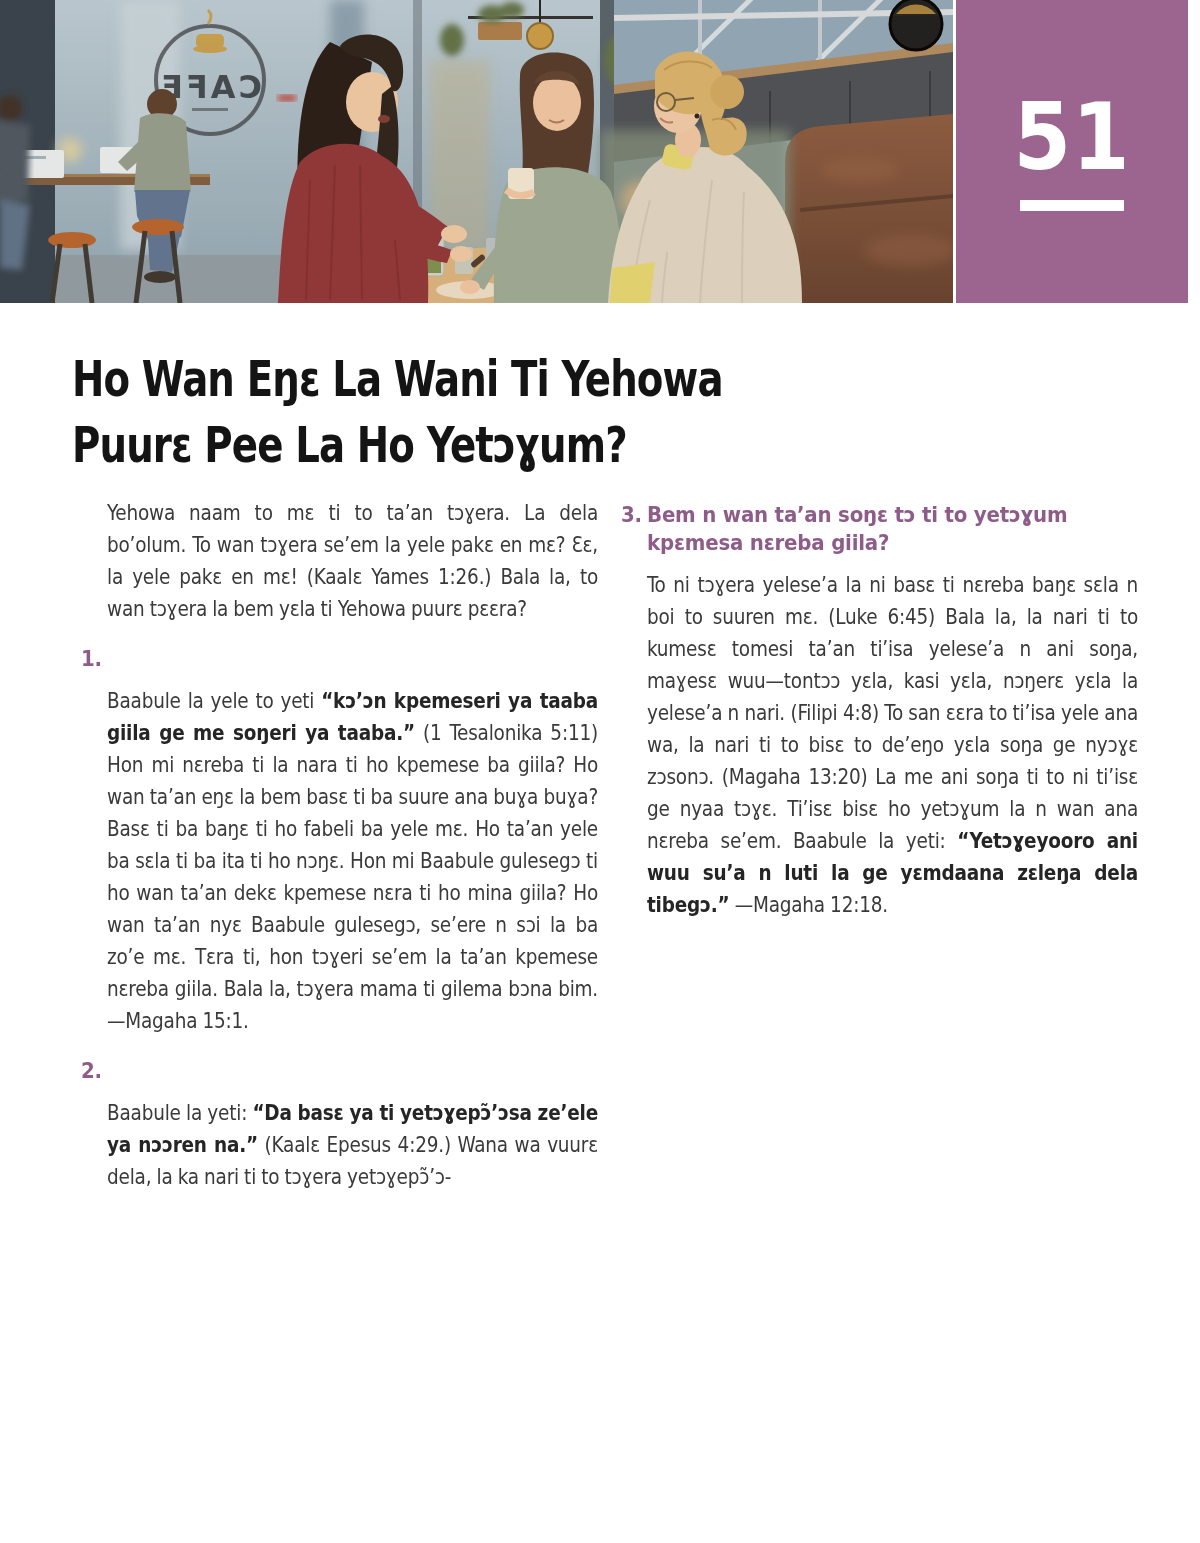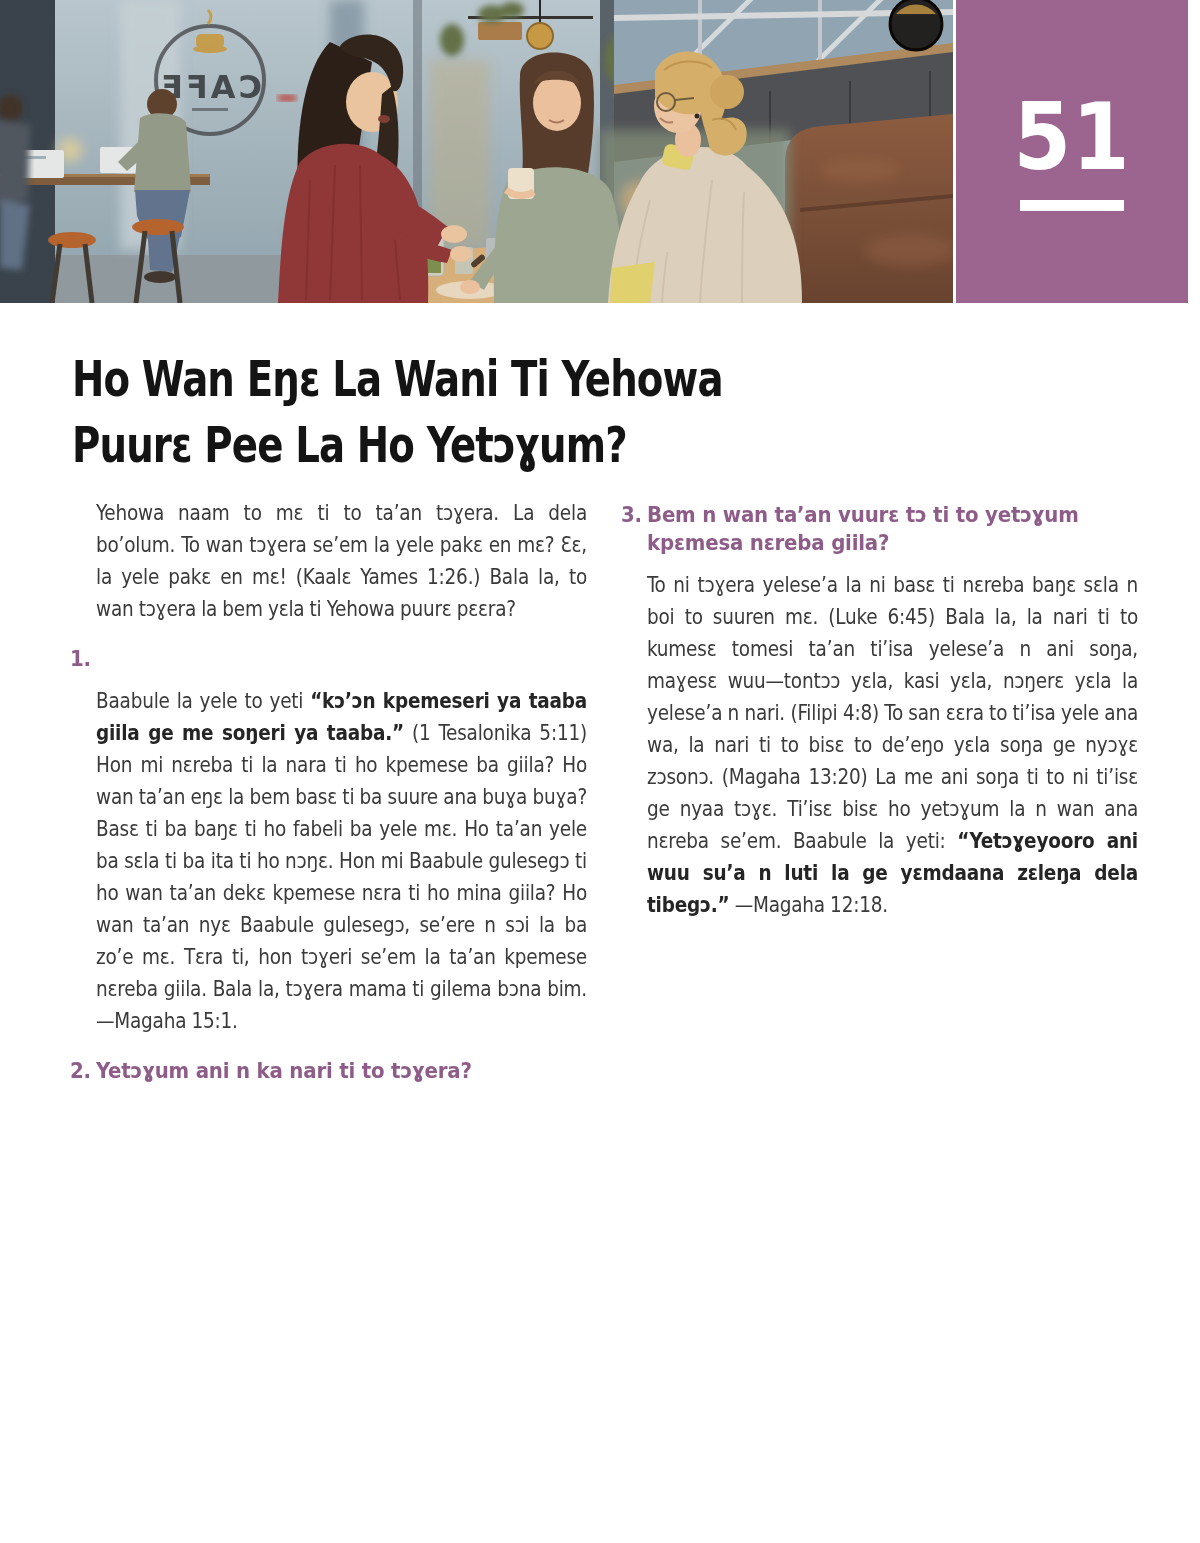"Yehowa naam to mɛ ti" .col-left { left: 70px -> 81px }
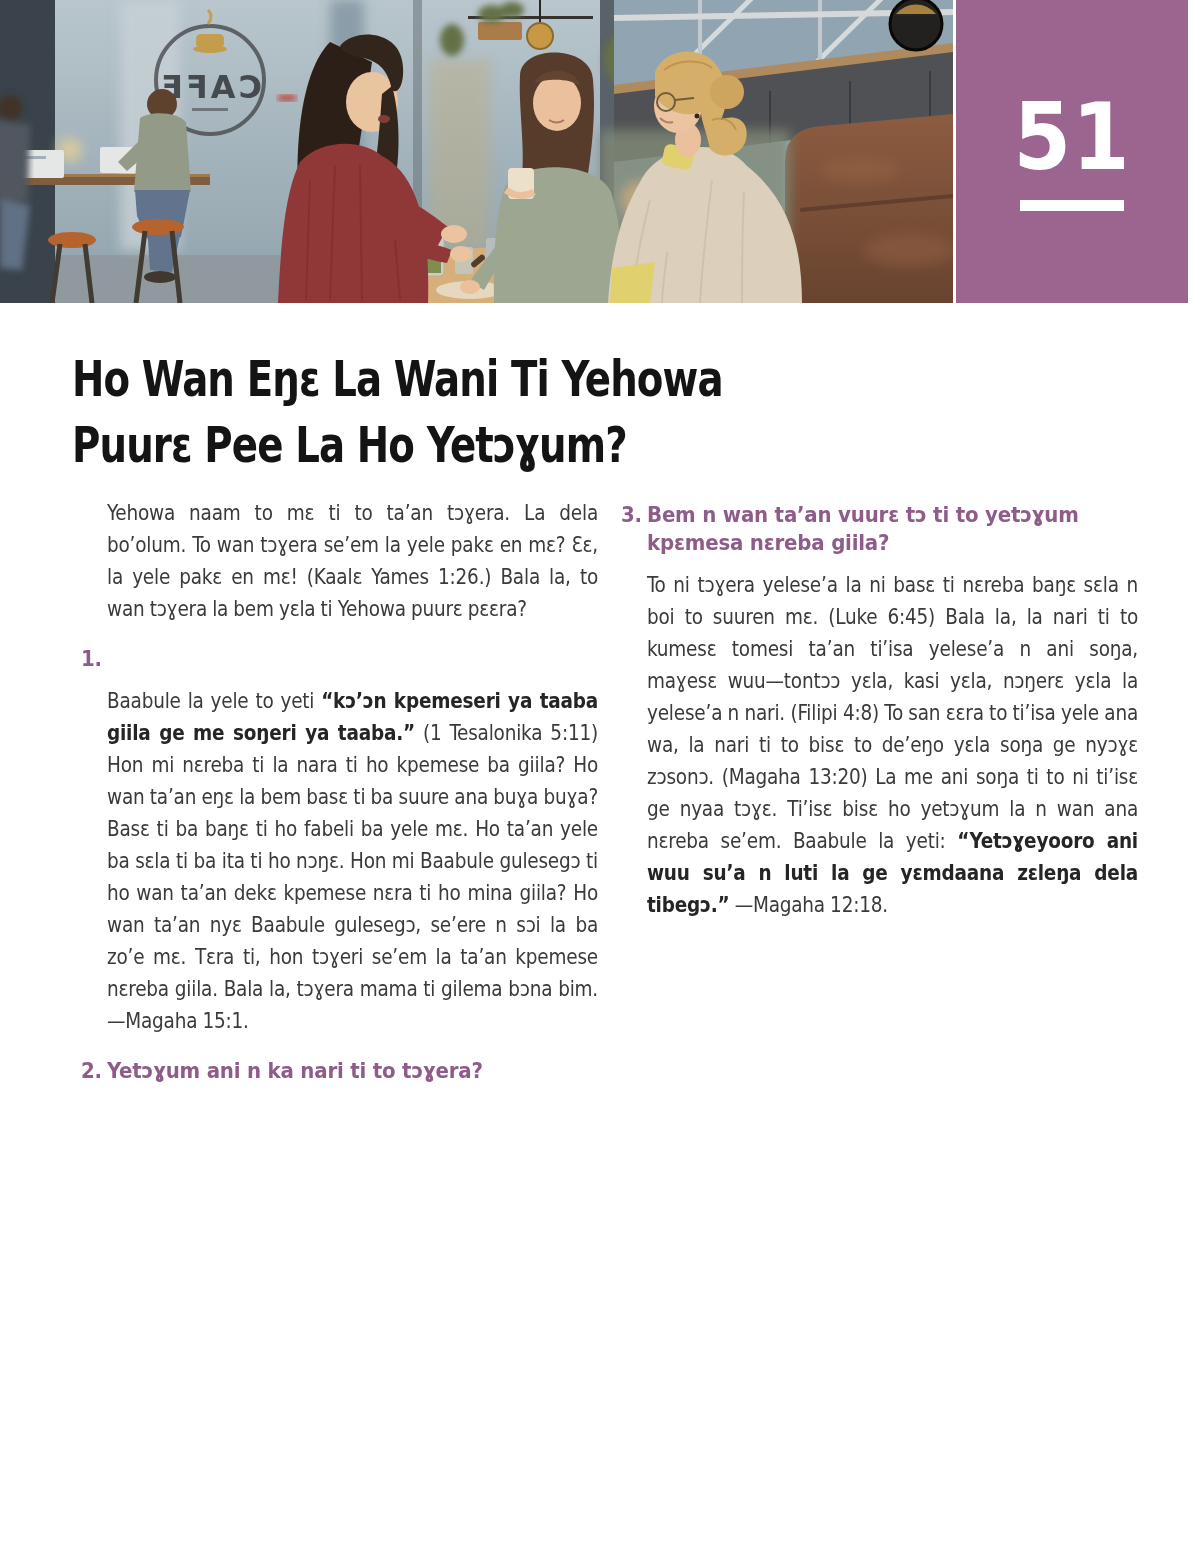"Bem n wan ta’an vuurɛ" span { text: vuurɛ -> soŋɛ }
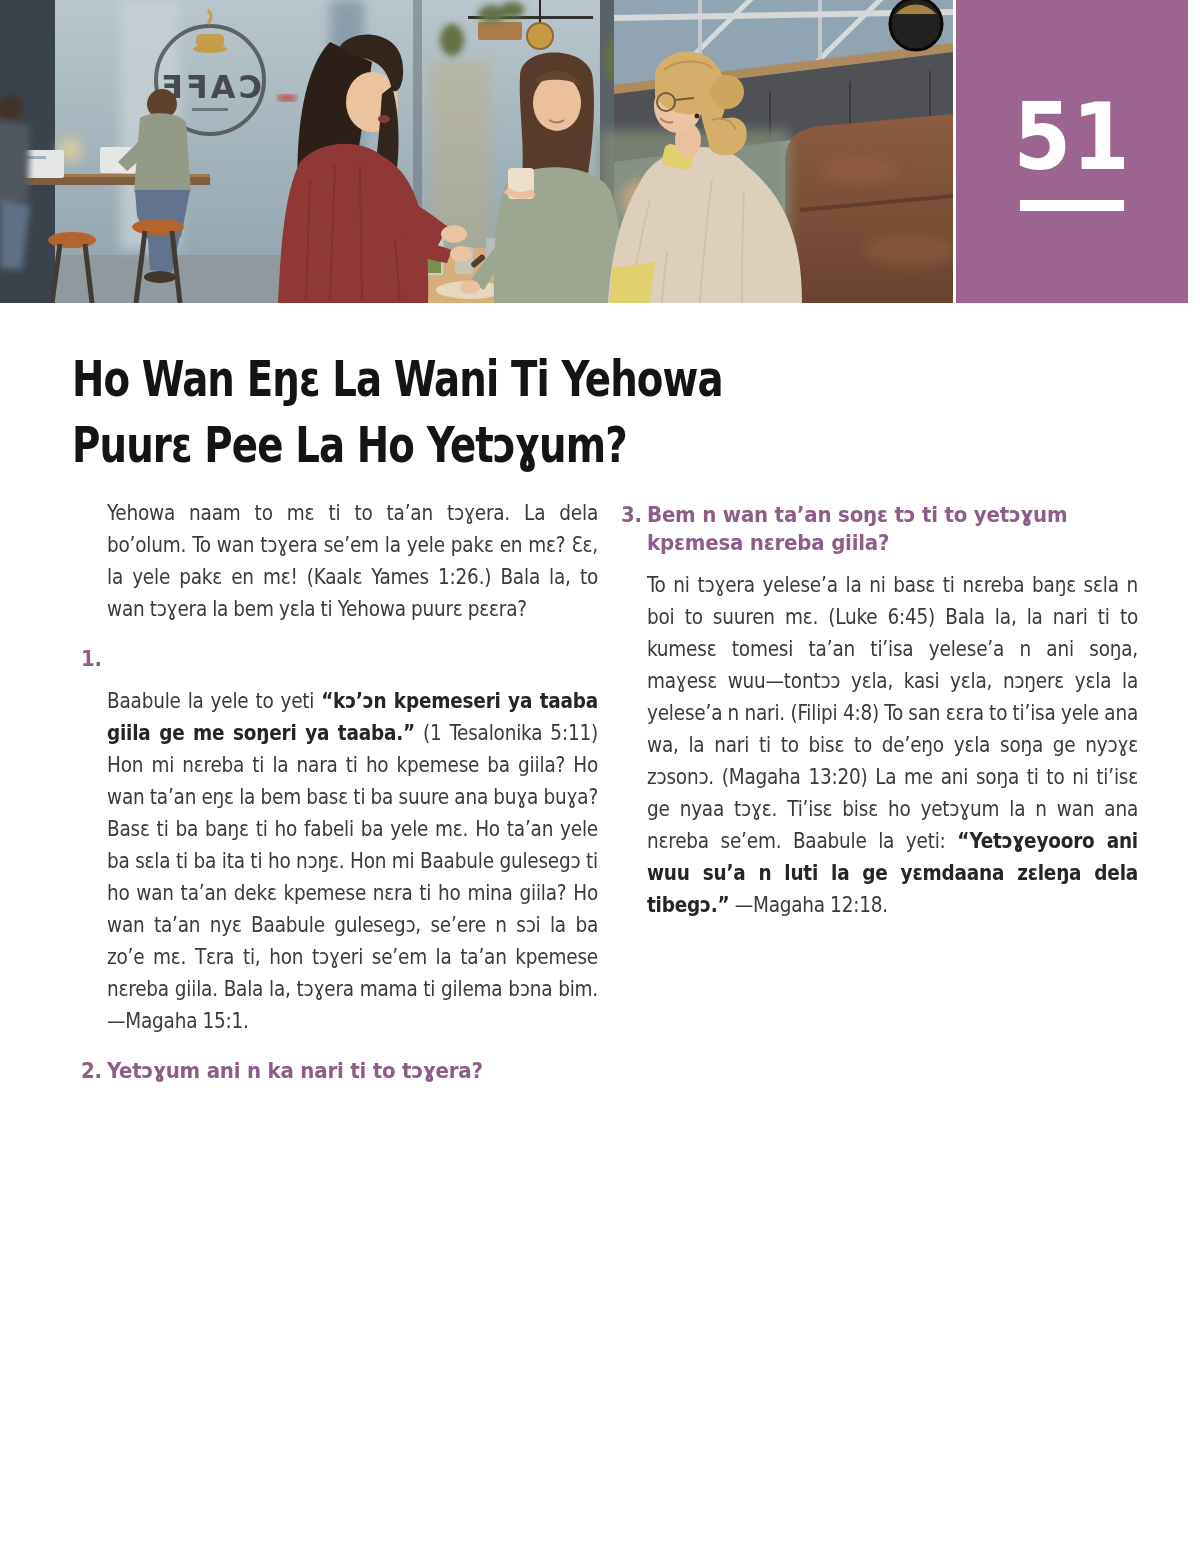"Yetɔɣum ani n ka nari" span { html: <span>Yetɔɣum ani n ka nari ti to tɔɣera?</span> -> none }
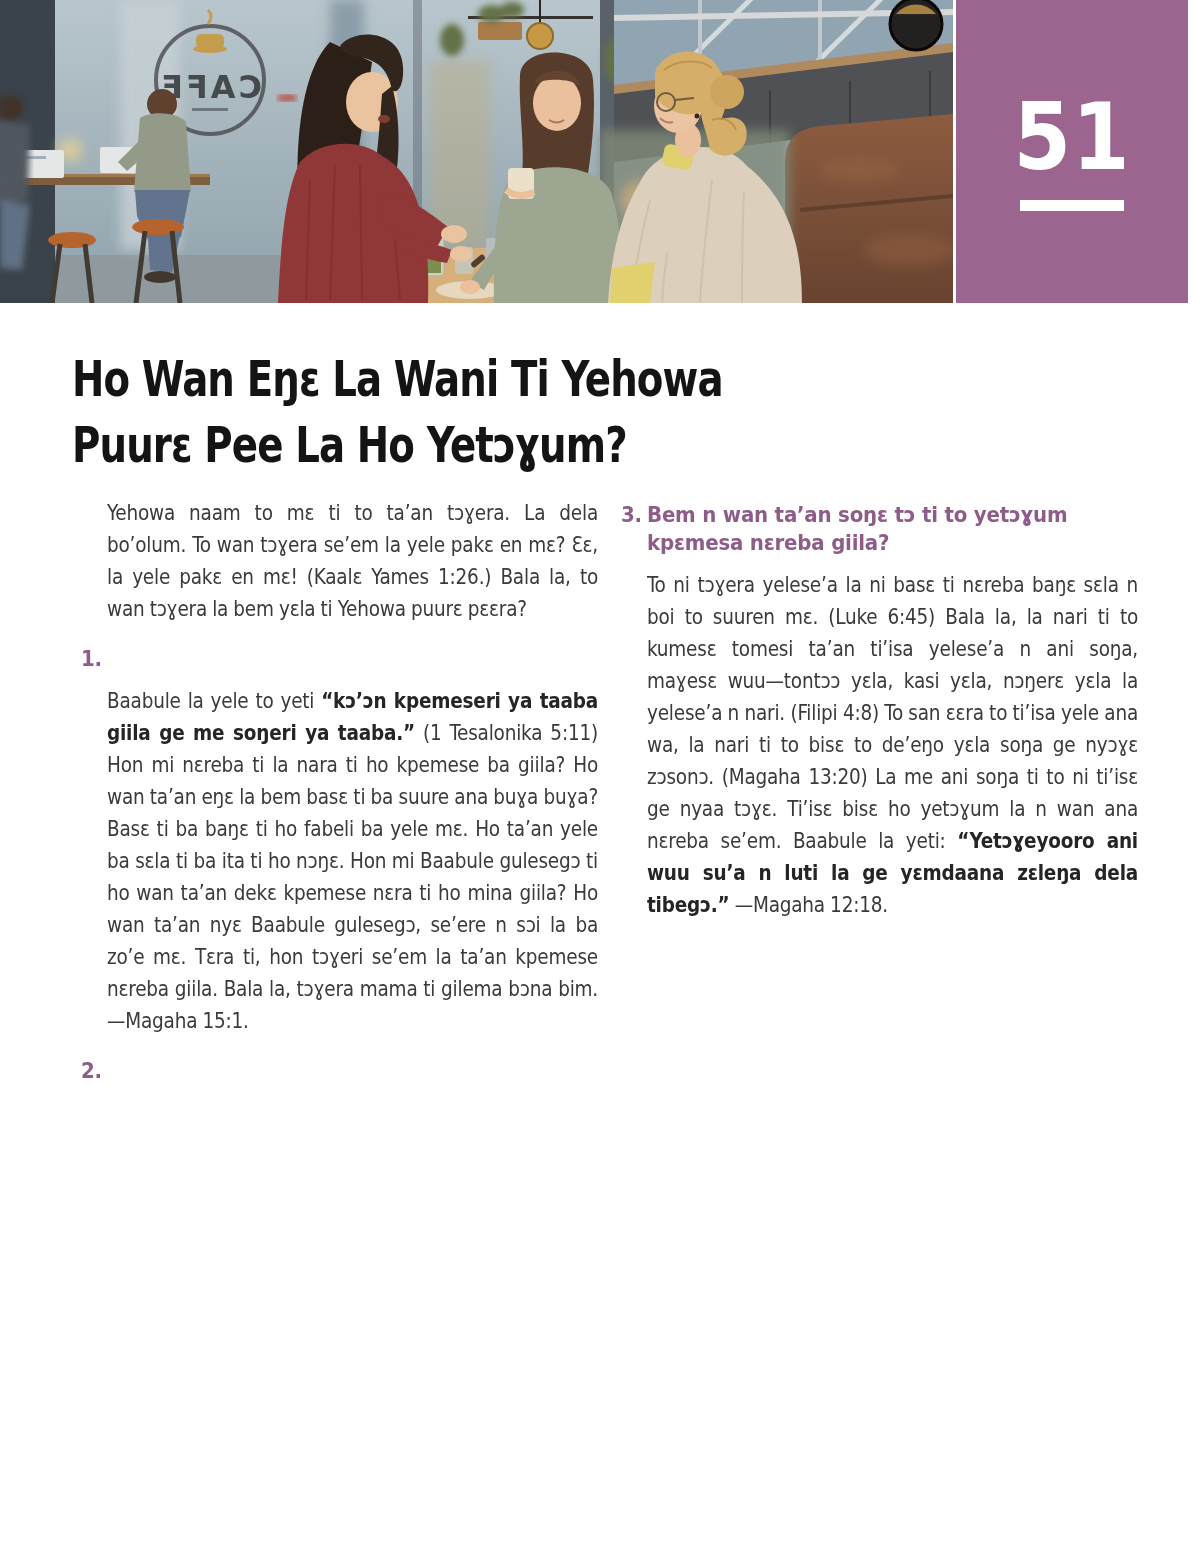"Baabule la yeti: “Da basɛ" p.body { html: none -> <p><span>Baabule la yeti: </span><span>“Da basɛ ya ti yetɔɣepɔ̃’ɔsa ze’ele ya nɔɔren na.”</span><span> (Kaalɛ Epesus 4:29.) Wana wa vuurɛ dela, la ka nari ti to tɔɣera yetɔɣepɔ̃’ɔ-</span></p> }
